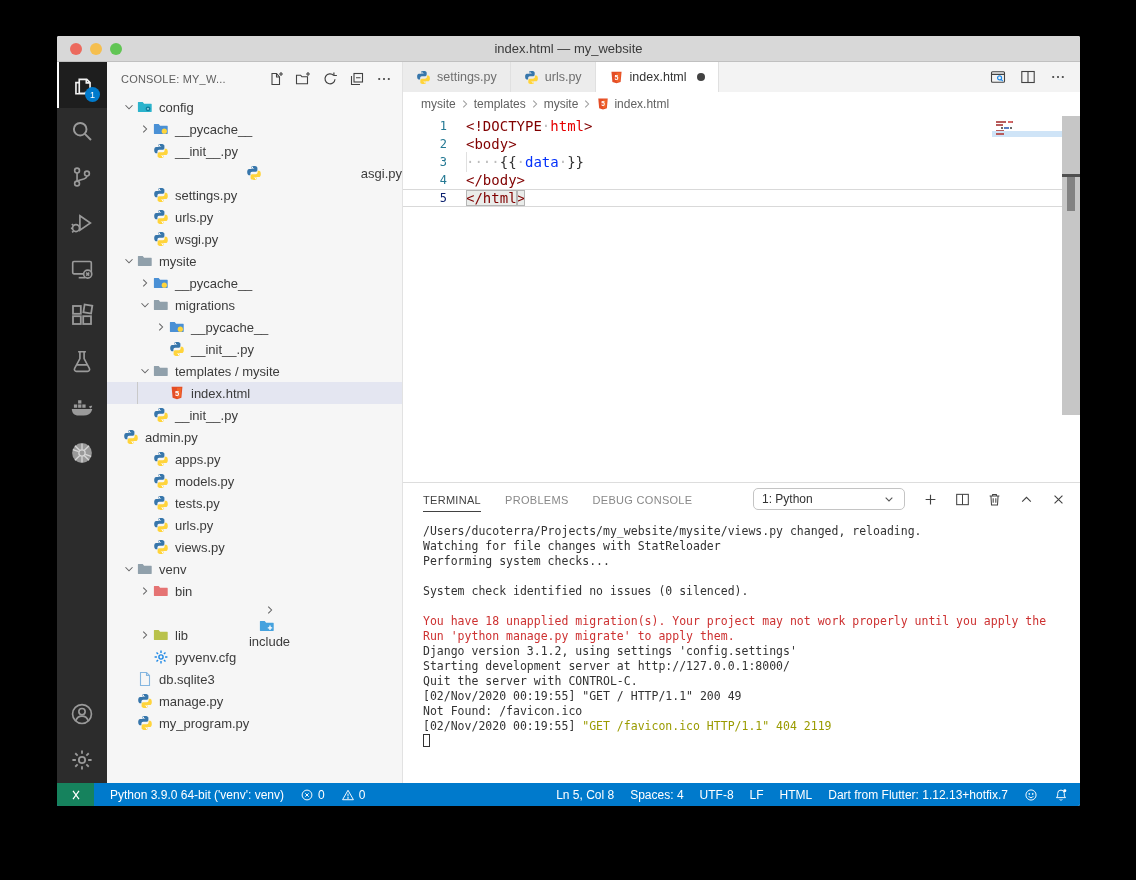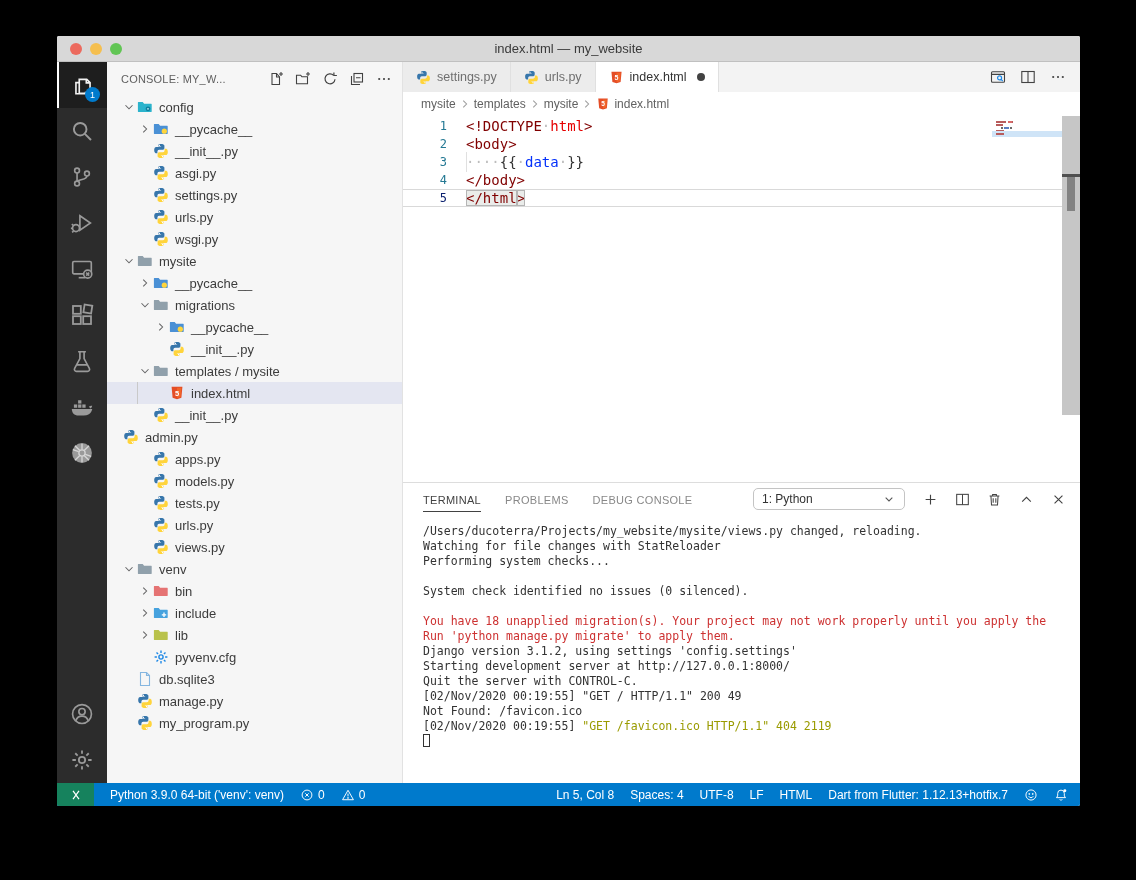"asgi.py" div.trow { justify-content: none -> space-between }
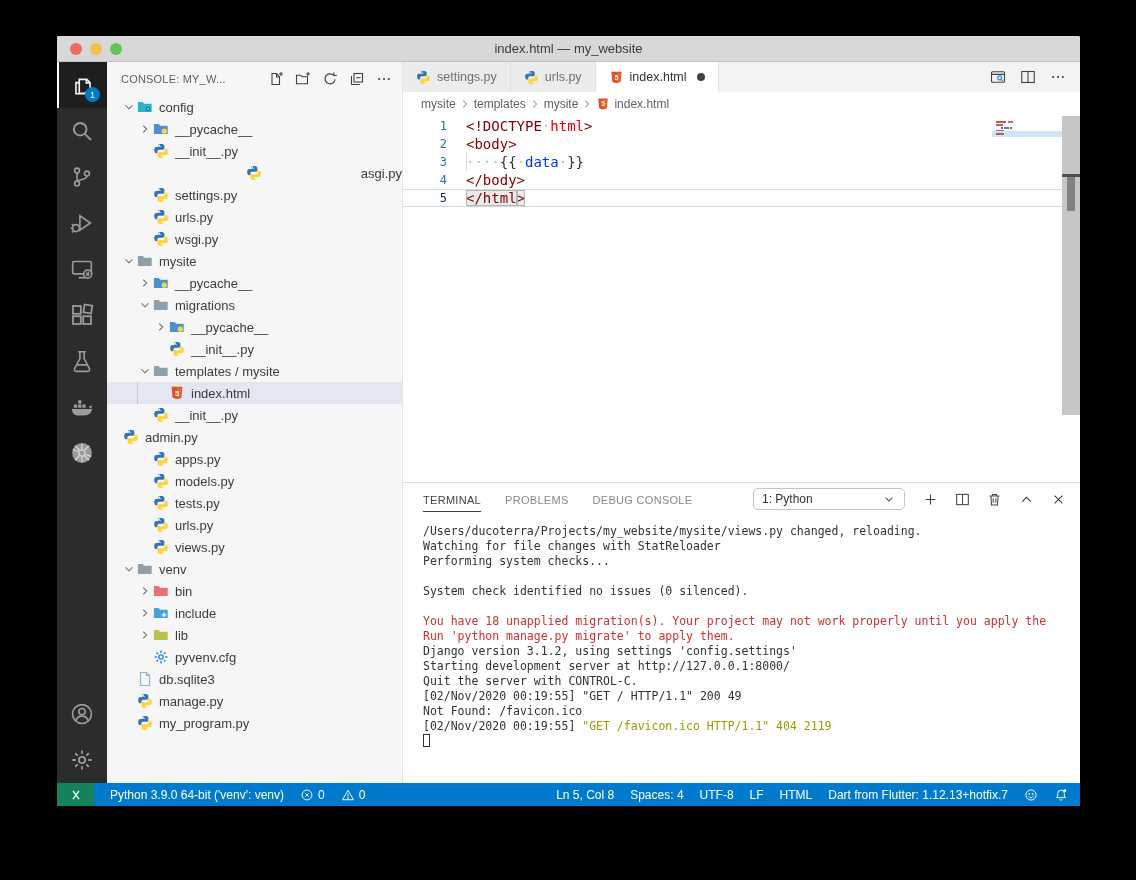"include" div.trow { flex-direction: none -> column }
